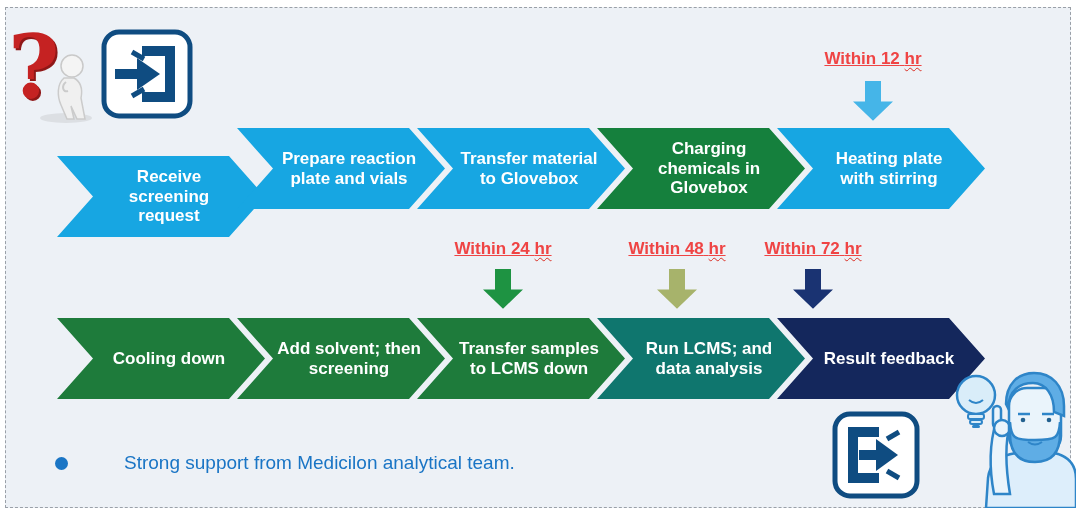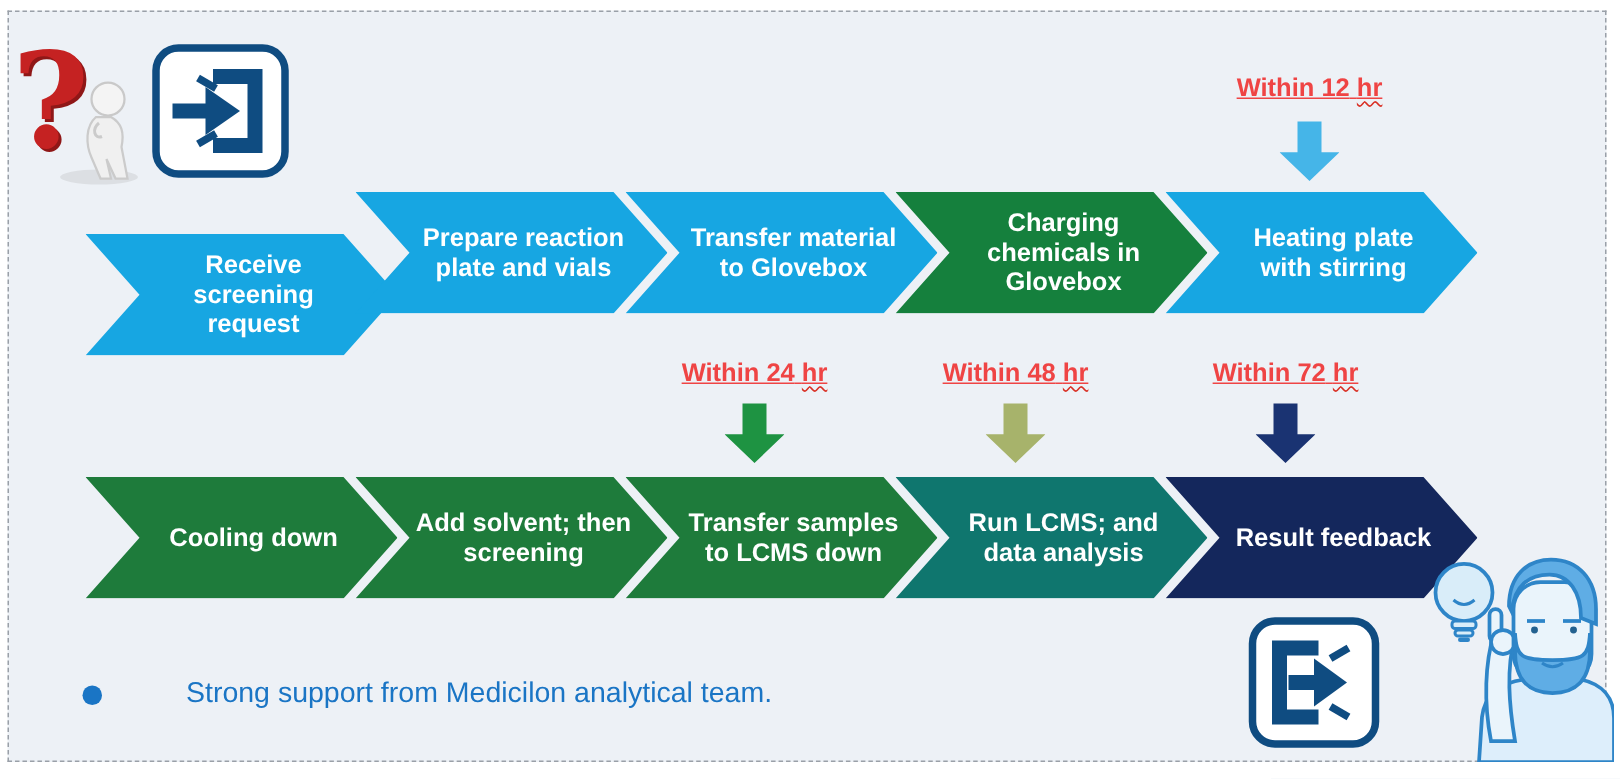"Within 72 hr" div.anno { left: 753px -> 709px }
